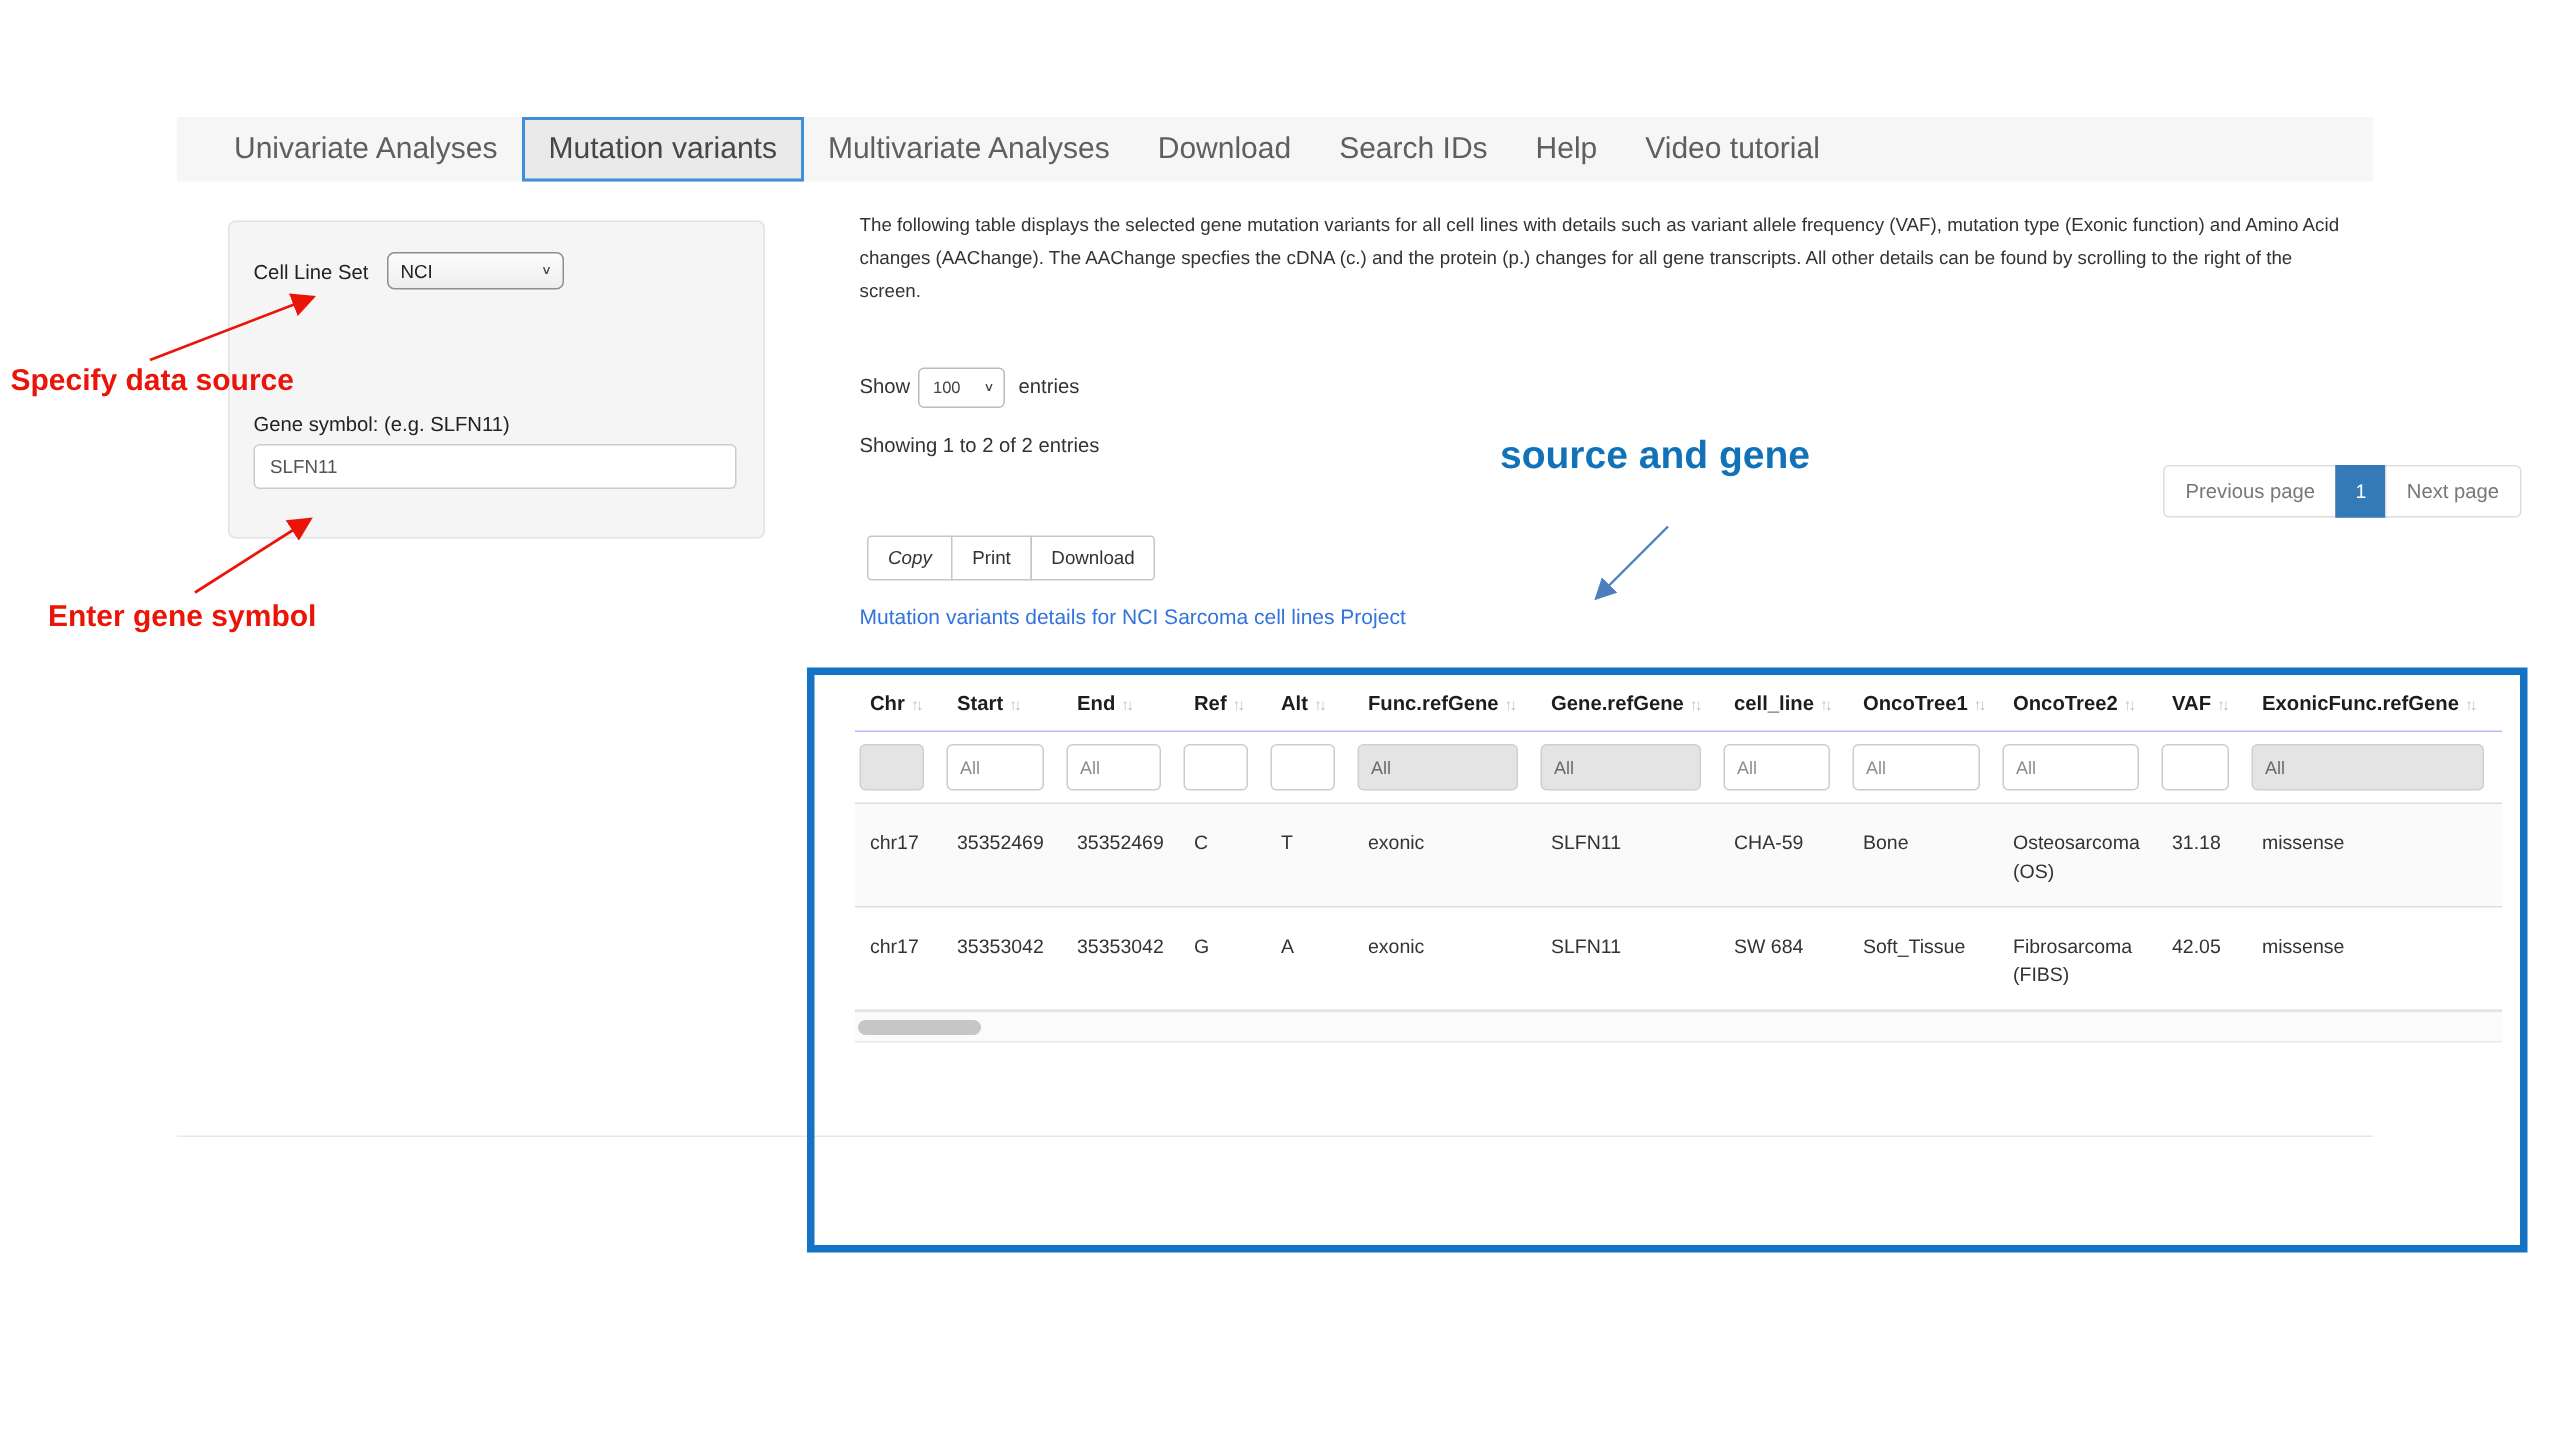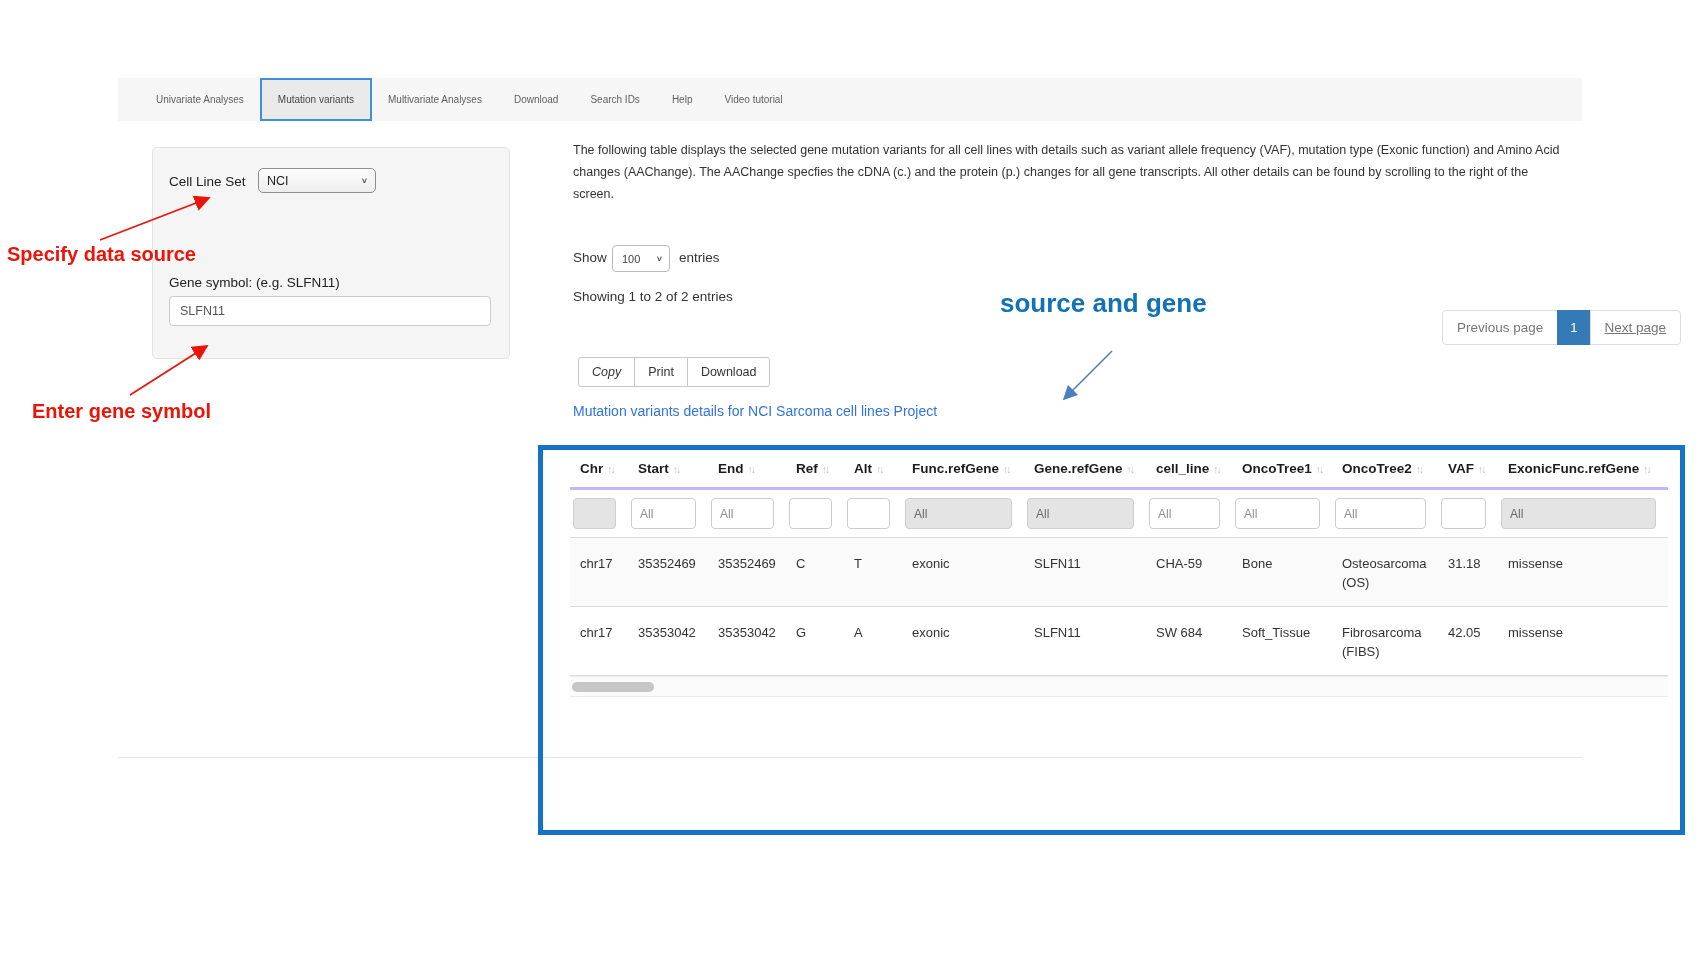"Univariate Analyses" .tab { font-size: 10px -> 20px }
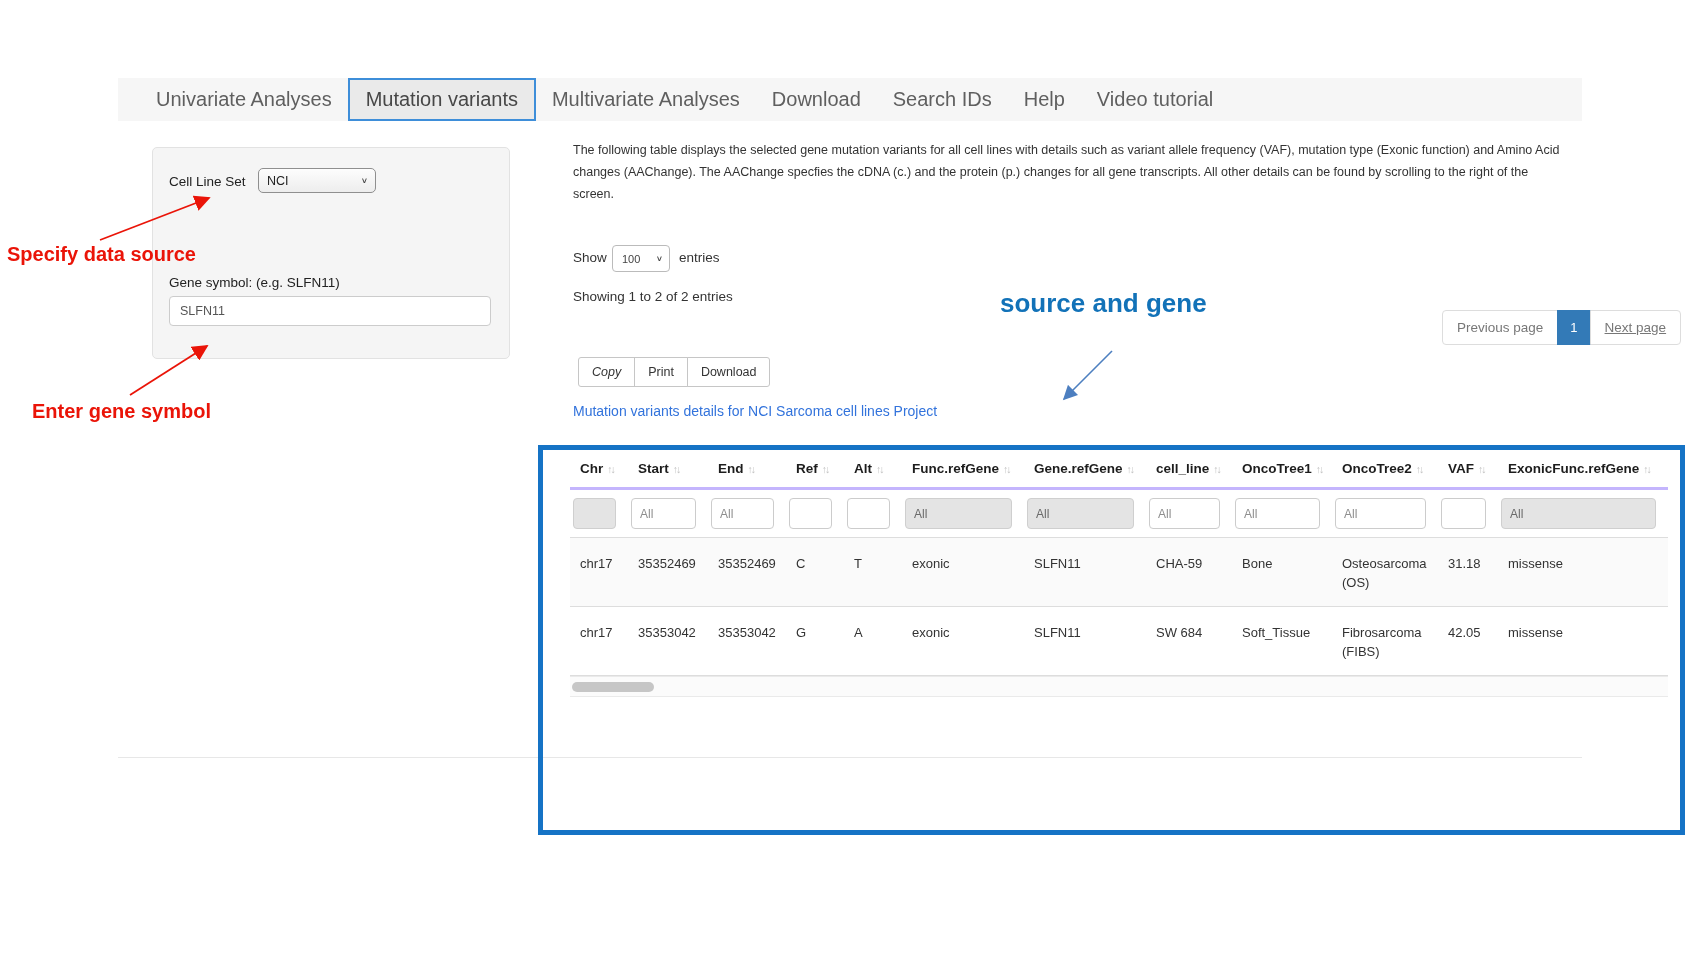"Next page" .page-btn.next { text-decoration: underline -> none }
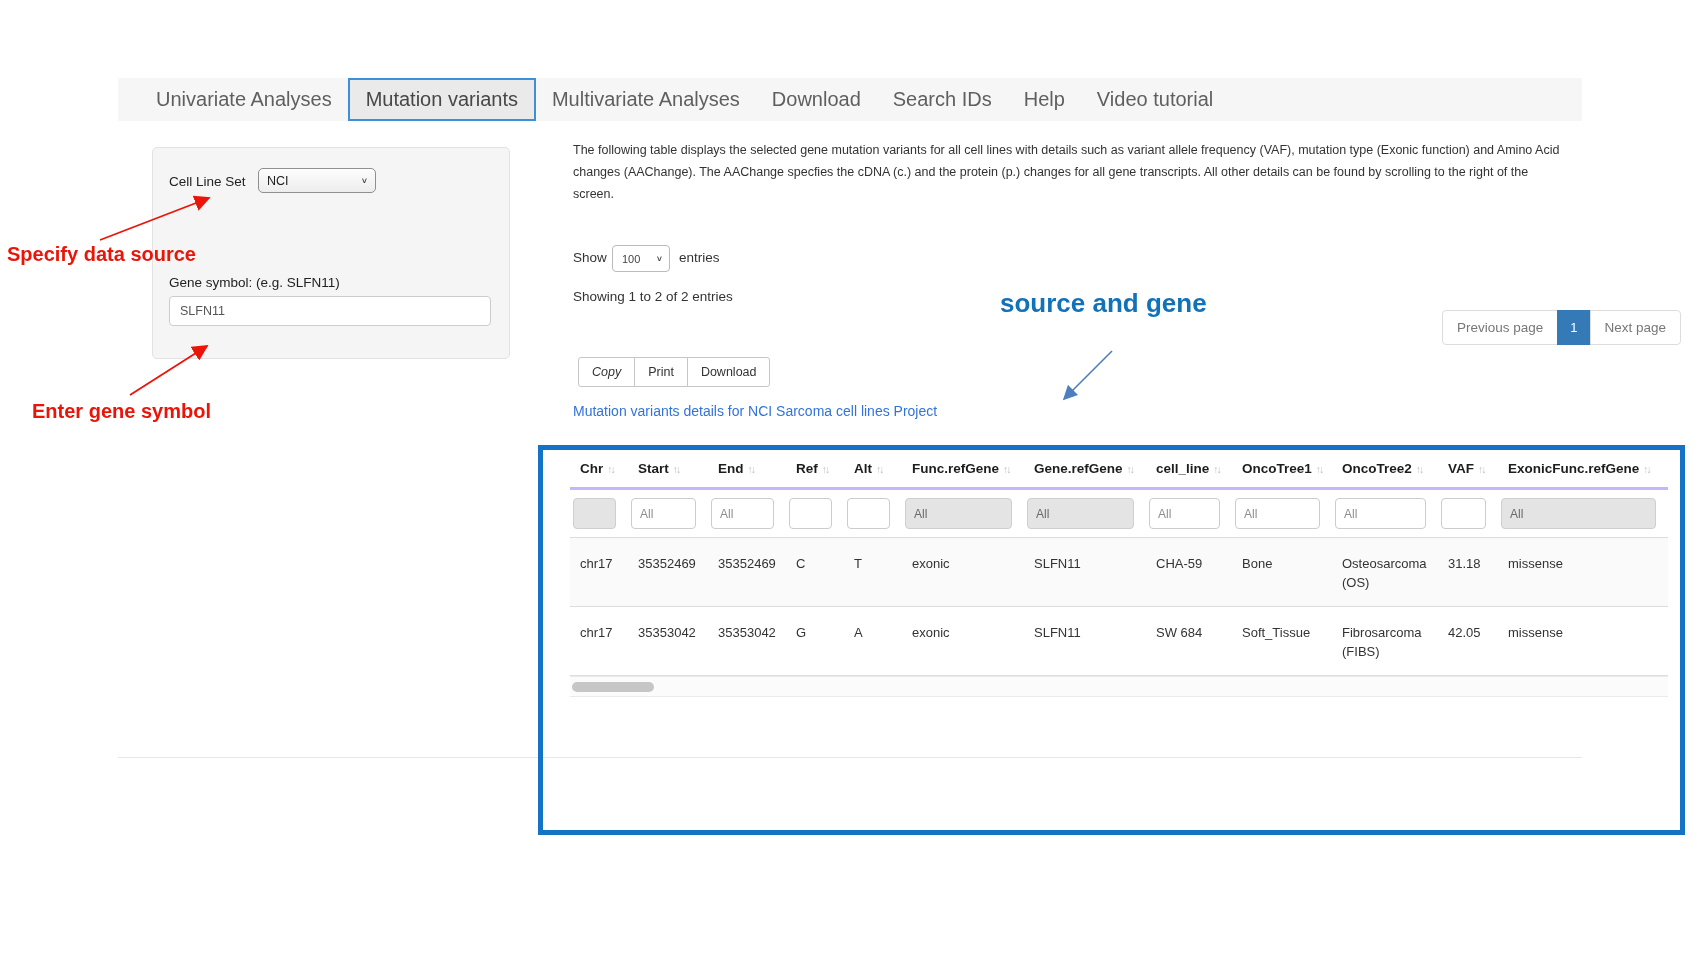"Chr ↑↓" table.dt th { border-bottom: 3px solid #c4b5fd -> 1px solid #c4b5fd }
